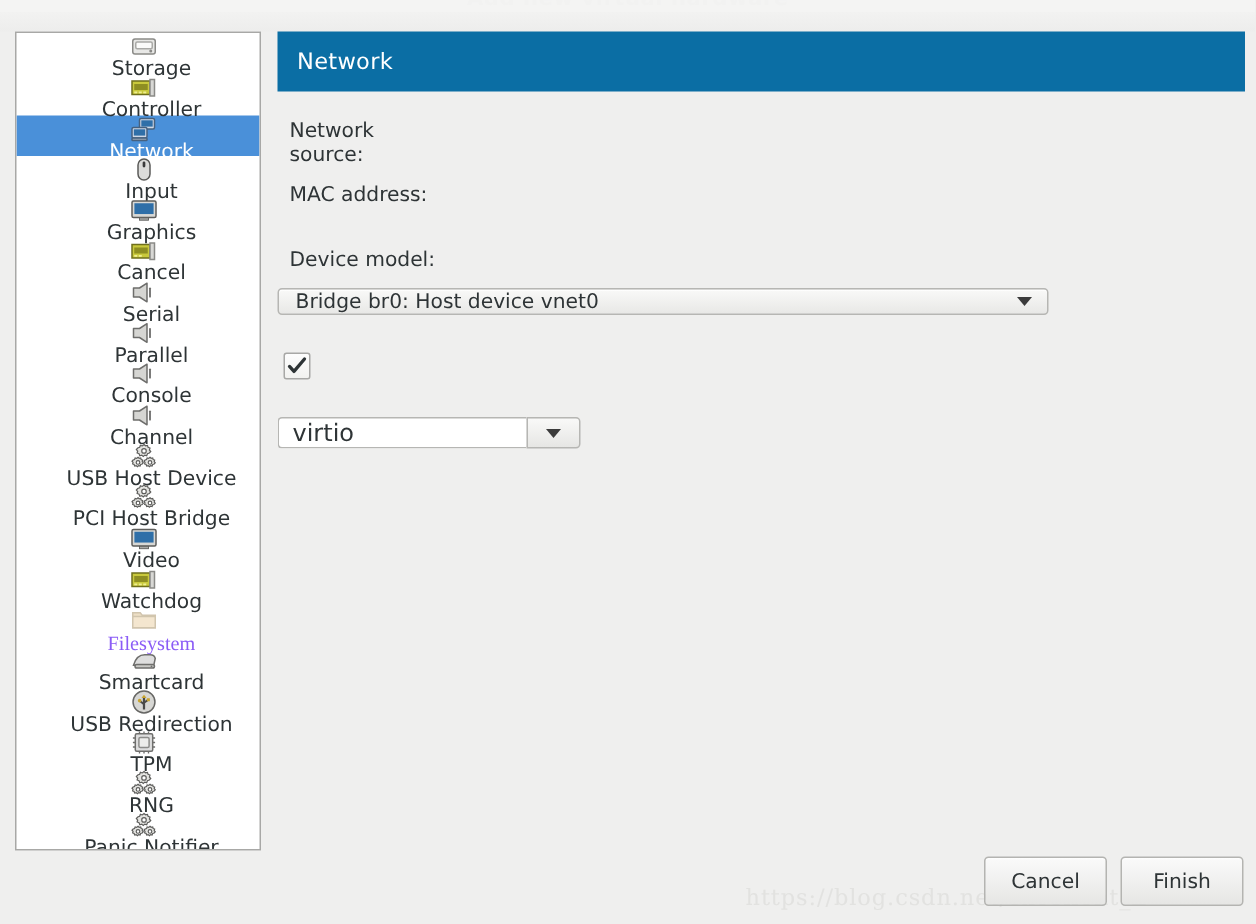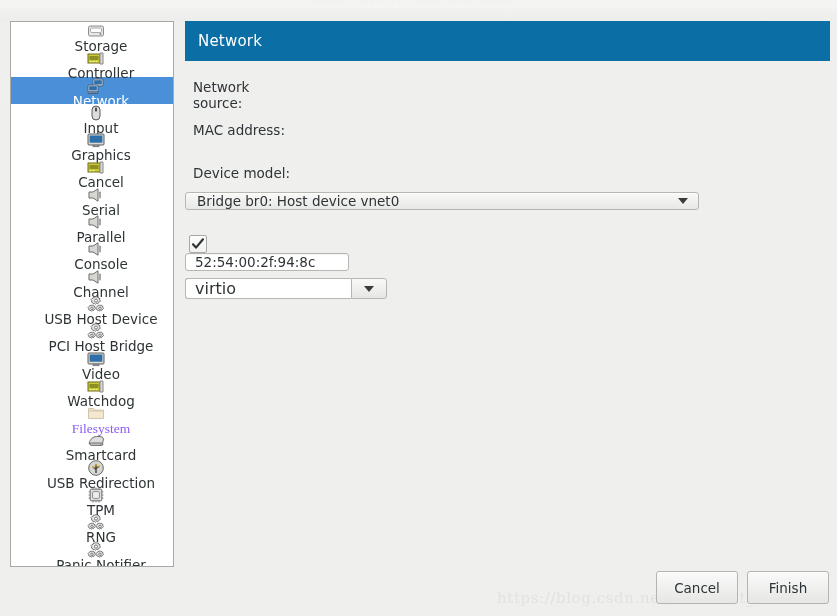"52:54:00:2f:94:8c" div.entry { html: <div> <span>52:54:00:2f:94:8c</span> </div> -> none }
